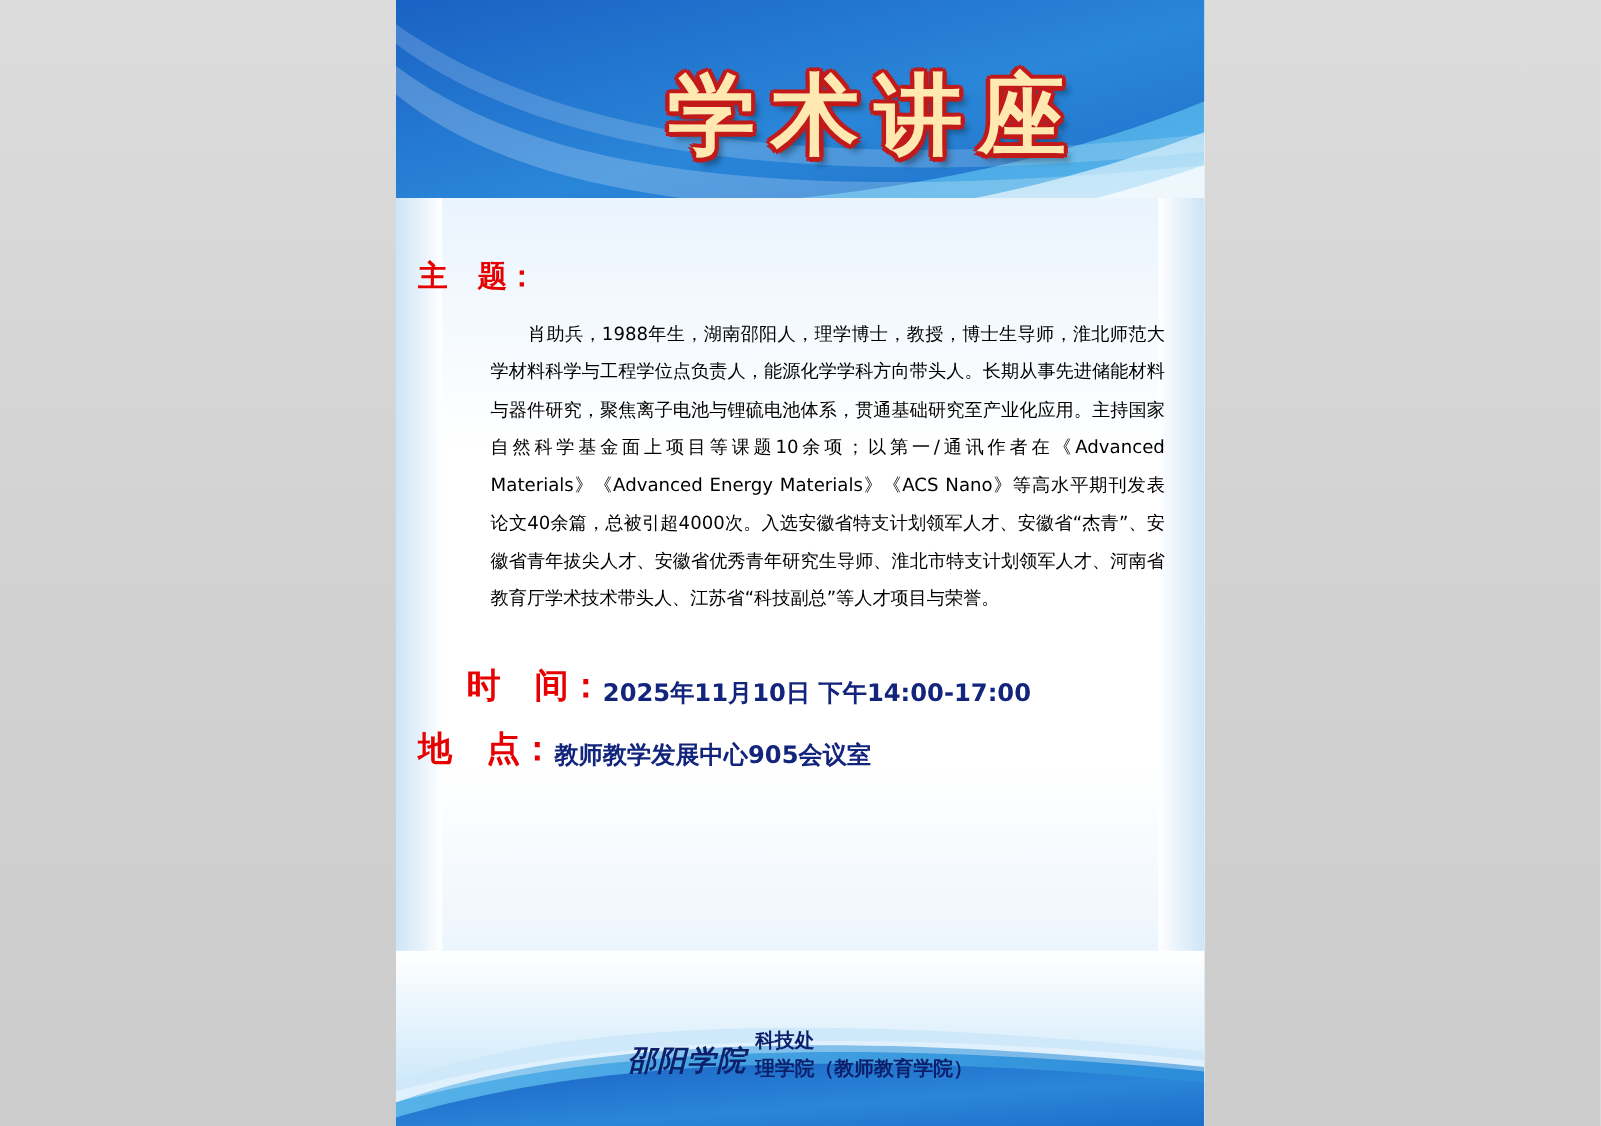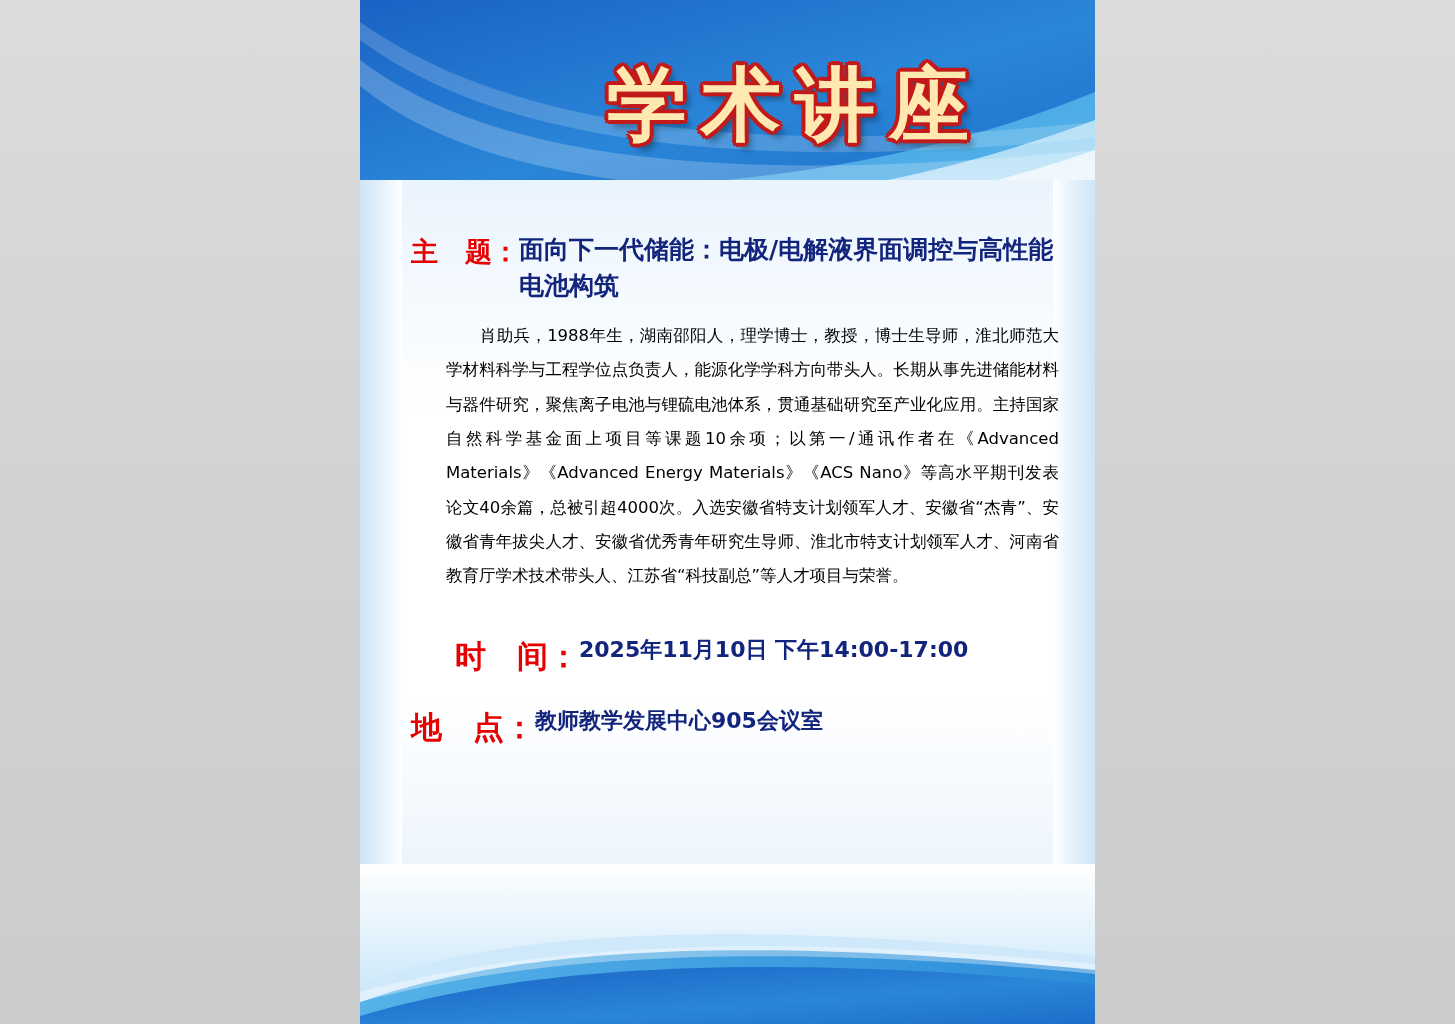"主 题：" .row { align-items: flex-start -> flex-end; padding: 0 36px 0 51px -> 0 36px 0 20px }
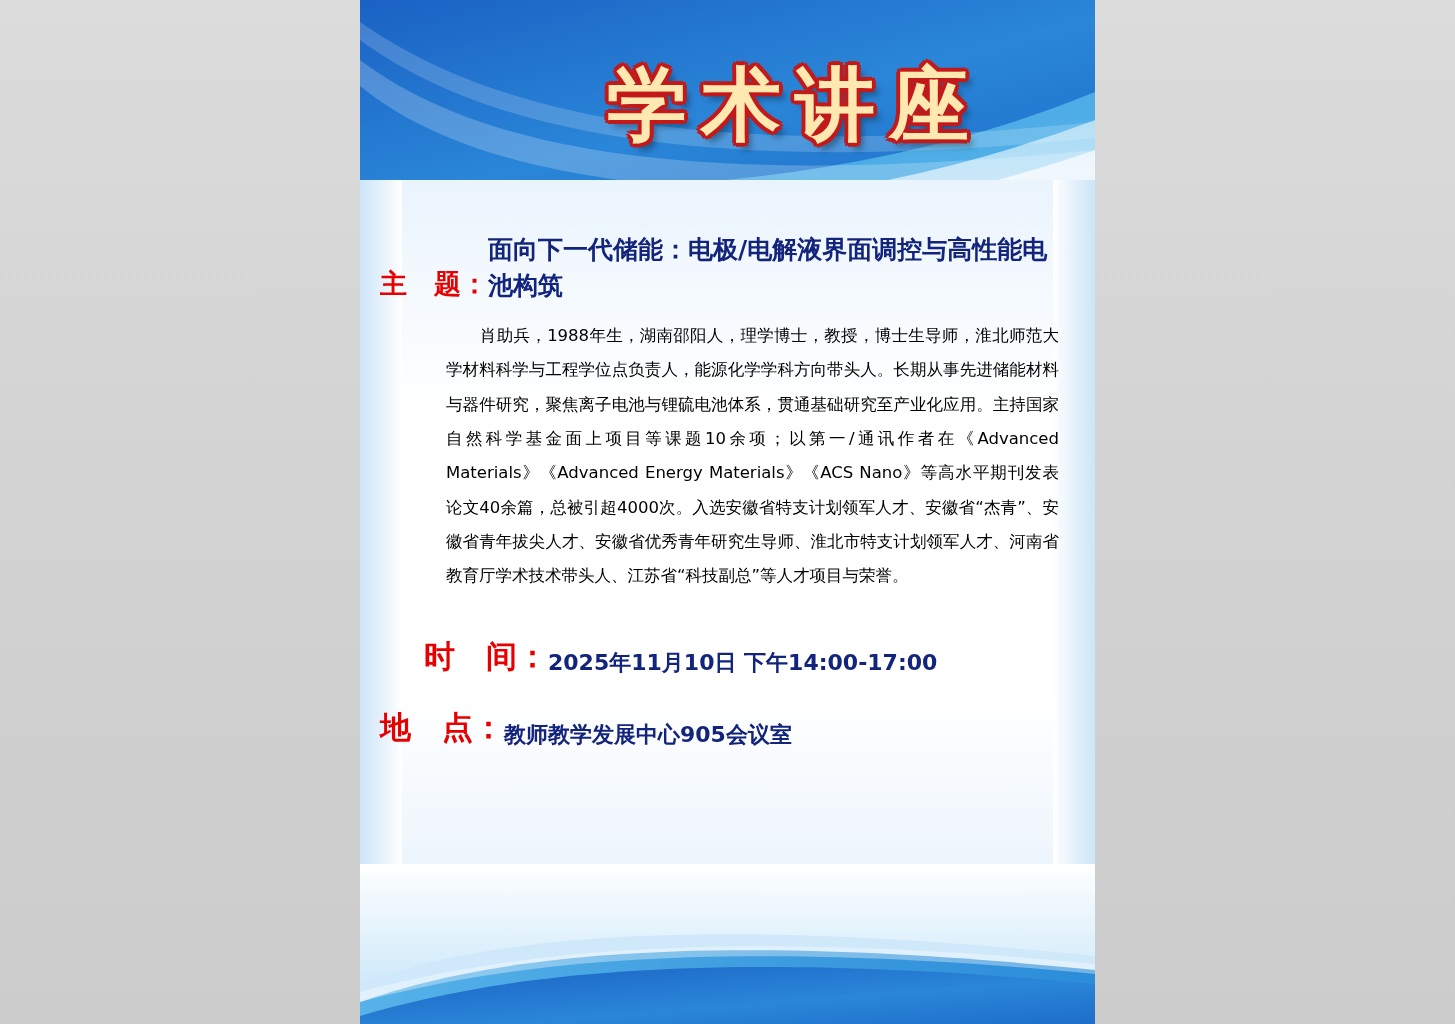"面向下一代储能：电极/电解液界面调控与高性能电池构筑" div.value { html: <div>面向下一代储能：电极/电解液界面调控与高性能电池构筑</div> -> none }
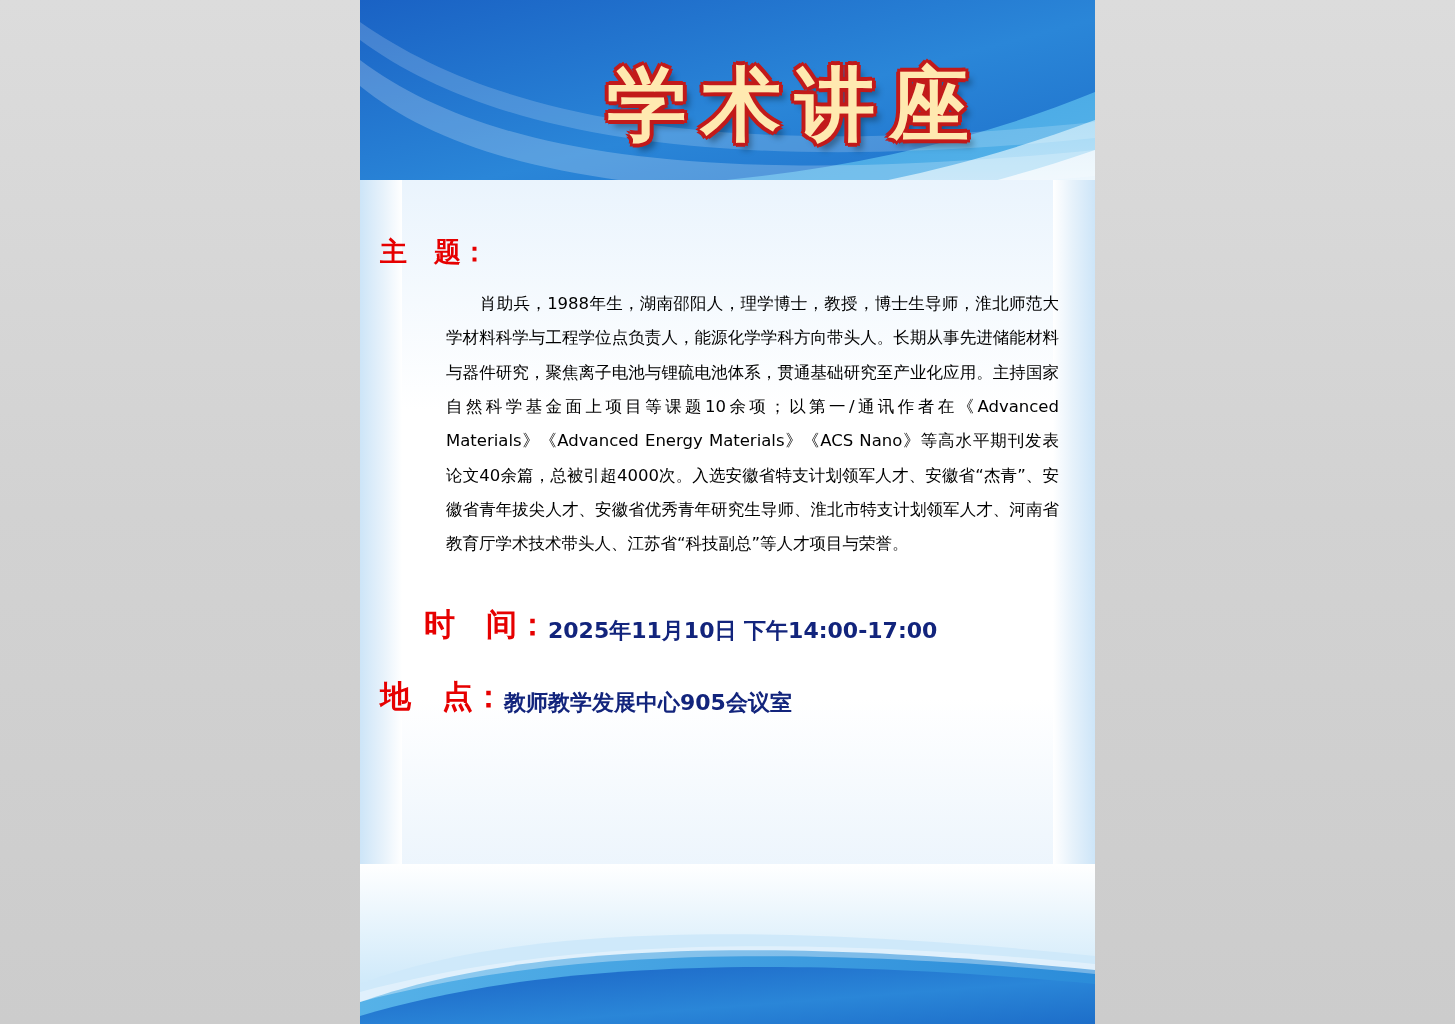"地 点：" .row-place { margin-top: 27px -> 12px }
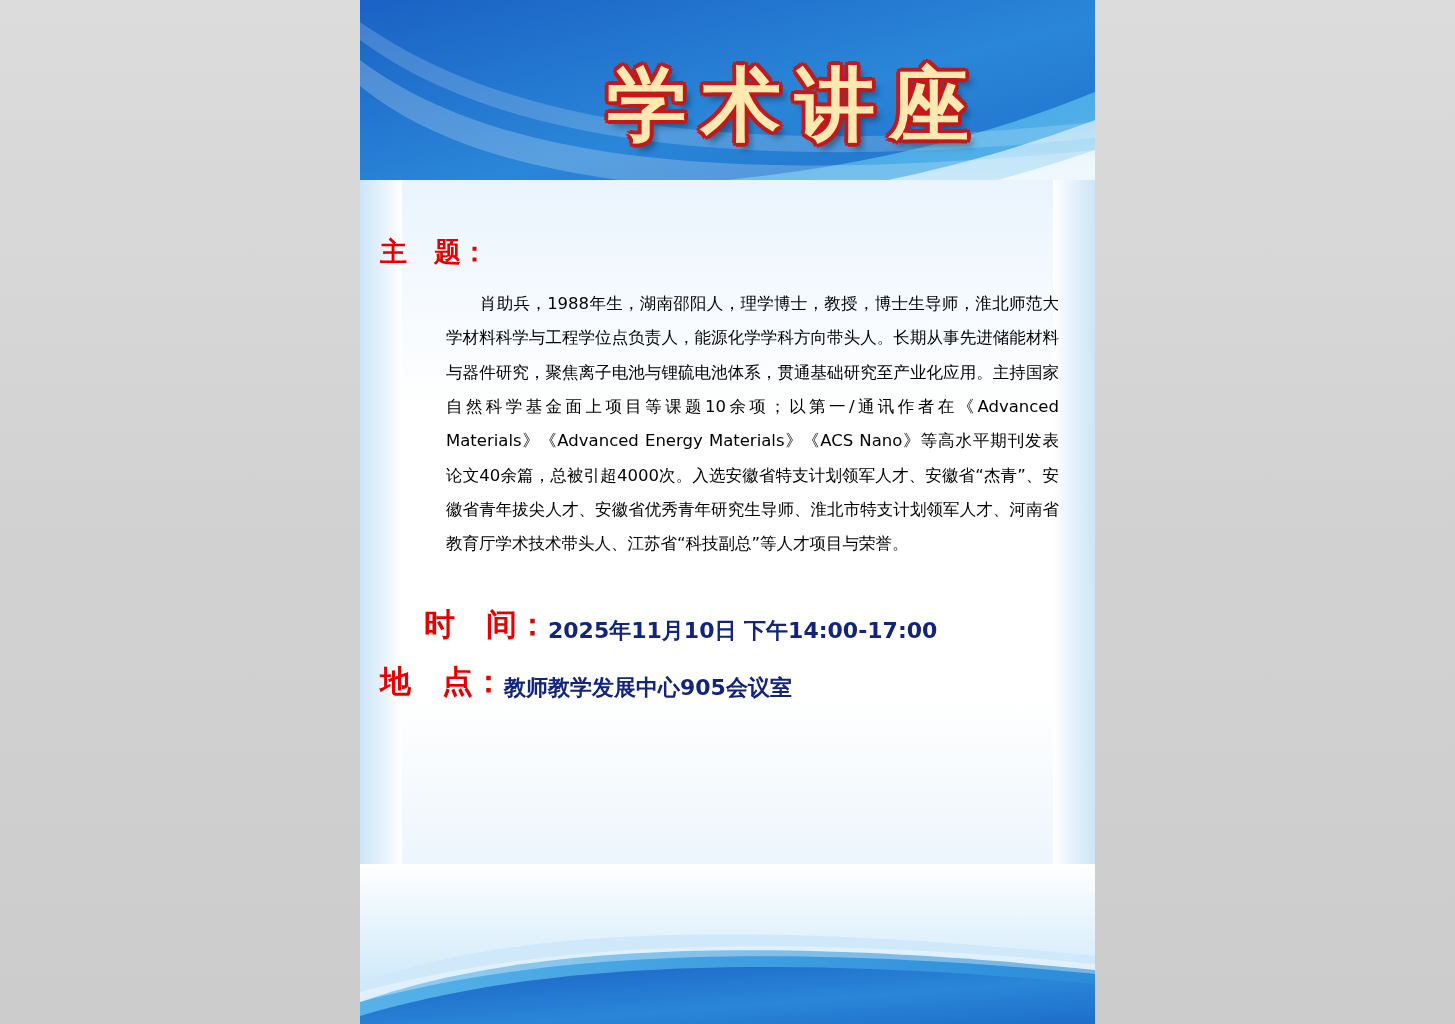"邵阳学院" div.ftr-text { html: none -> <div> <div>邵阳学院</div> <div> <span>科技处</span> <span>理学院（教师教育学院）</span> </div> </div> }
